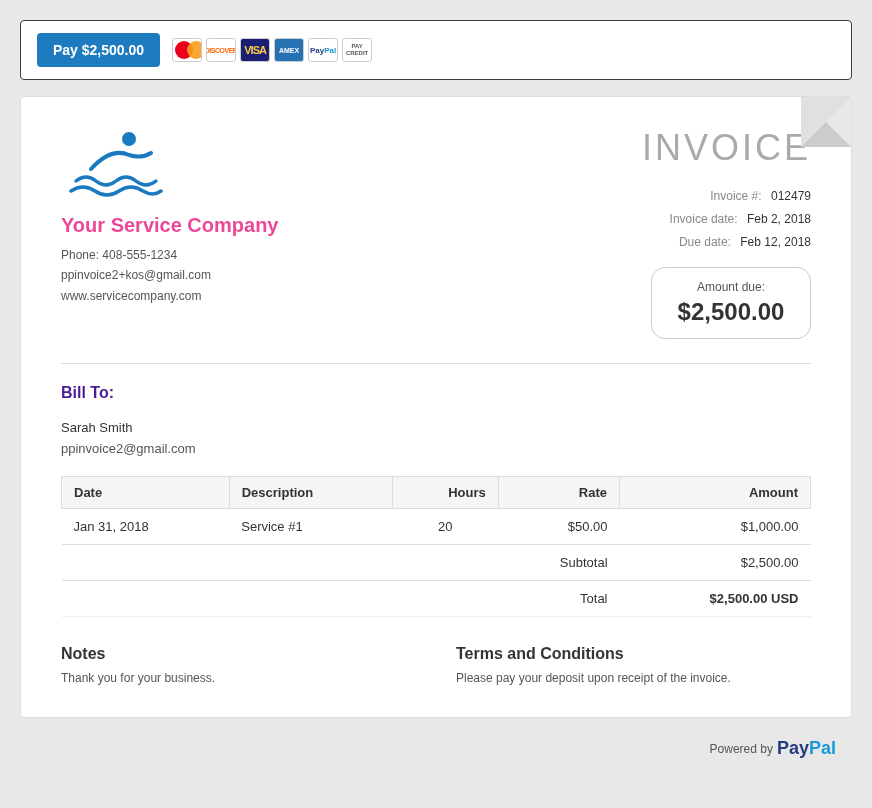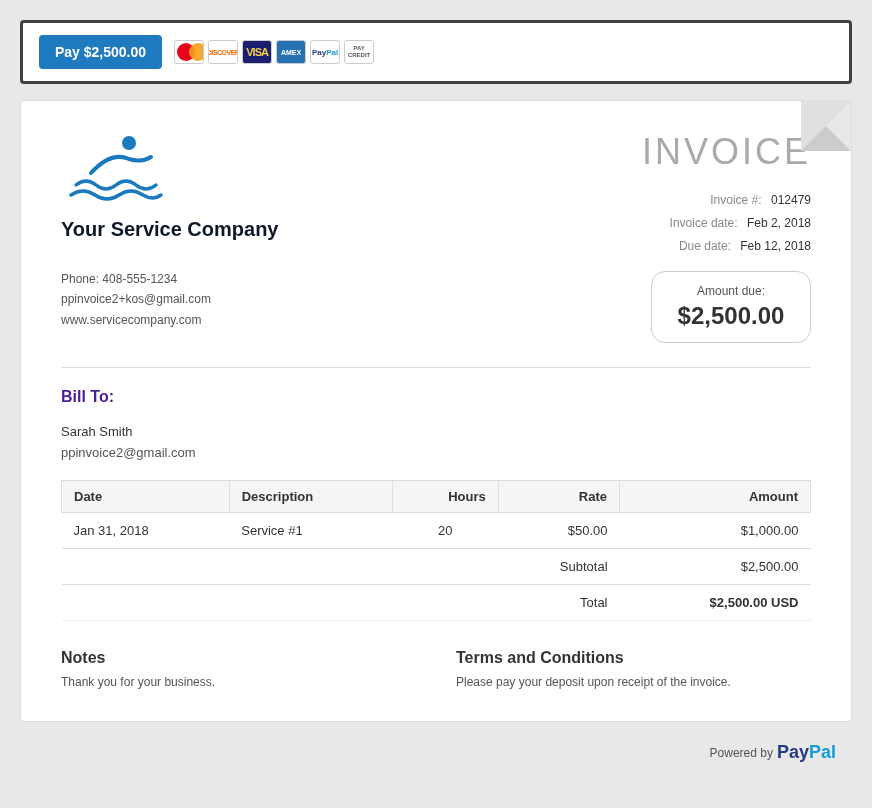"Pay $2,500.00" .toolbar { border: 3px solid #404040 -> 1px solid #404040 }
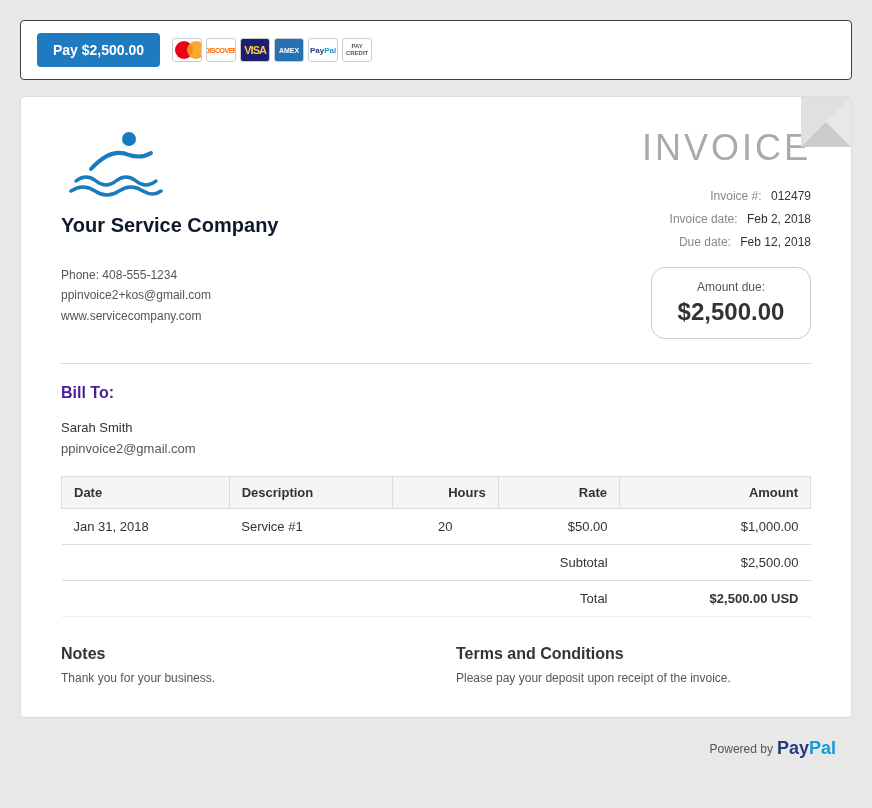"Your Service Company" .company-name { color: #0f172a -> #ec4899; margin-bottom: 28px -> 8px }
